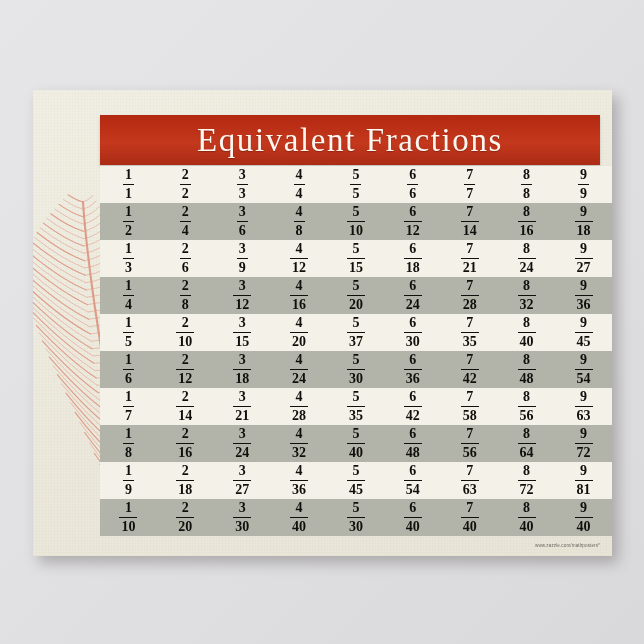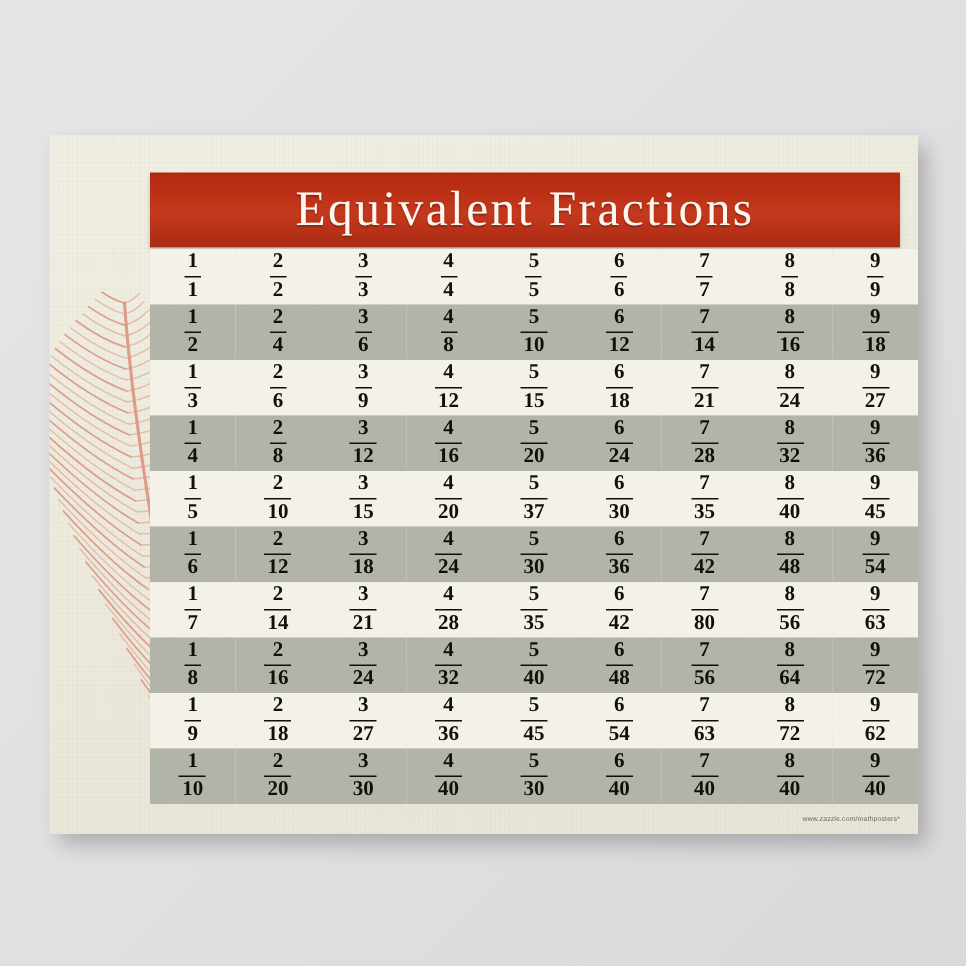"80" span.den { text: 80 -> 58 }
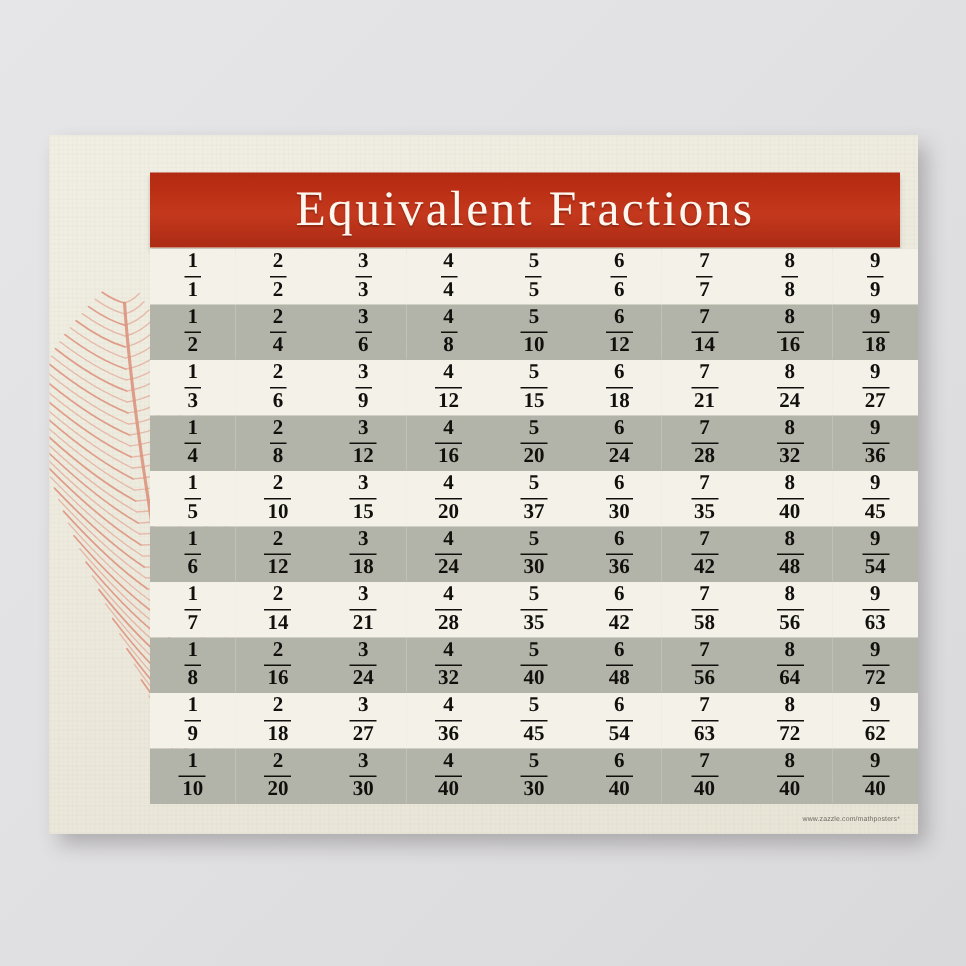"62" span.den { text: 62 -> 81 }
